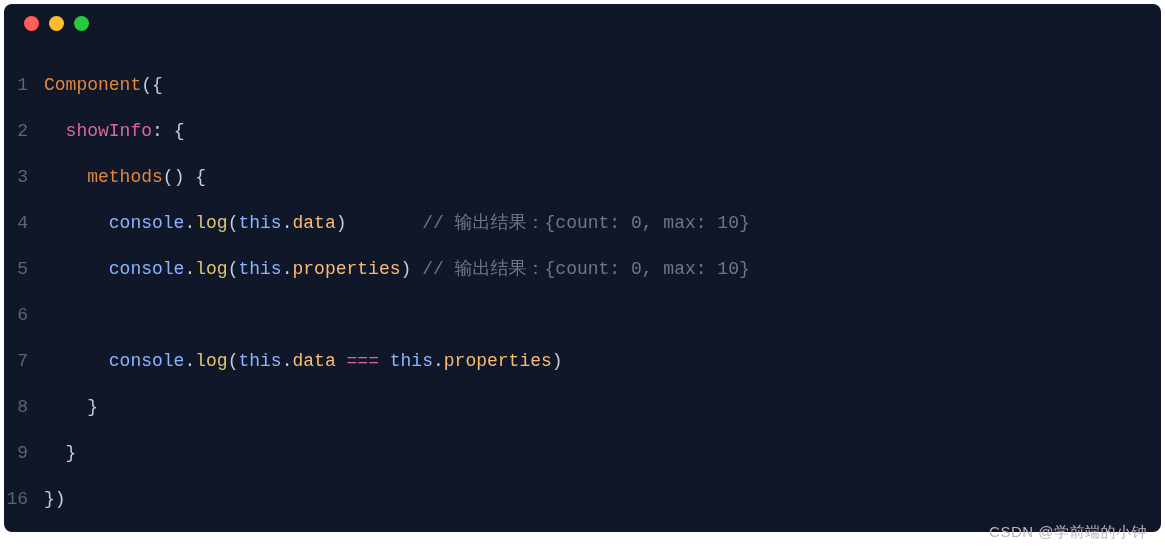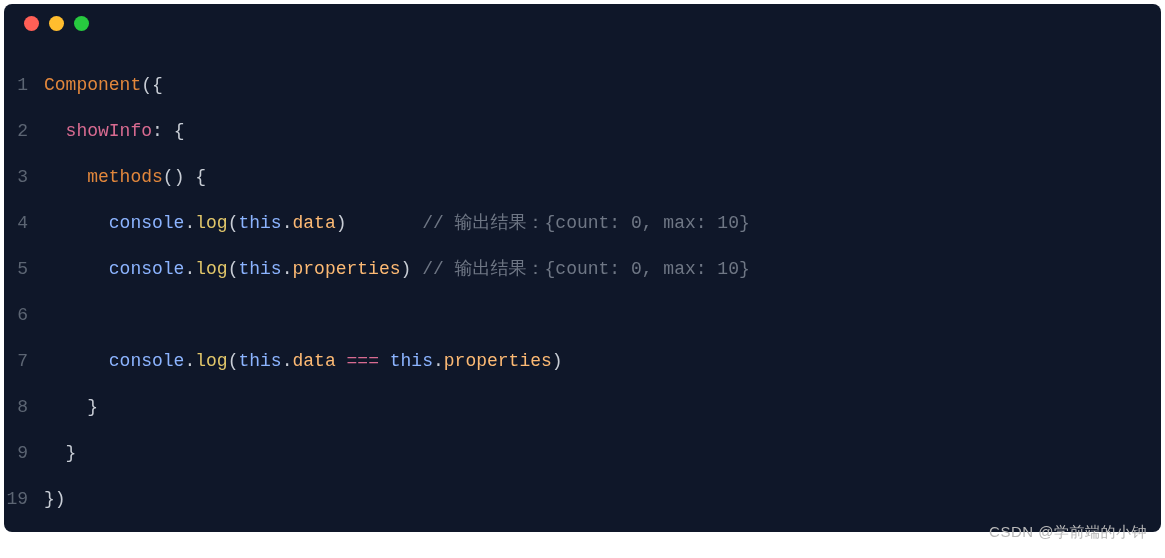"19" span.gutter { text: 19 -> 16 }
